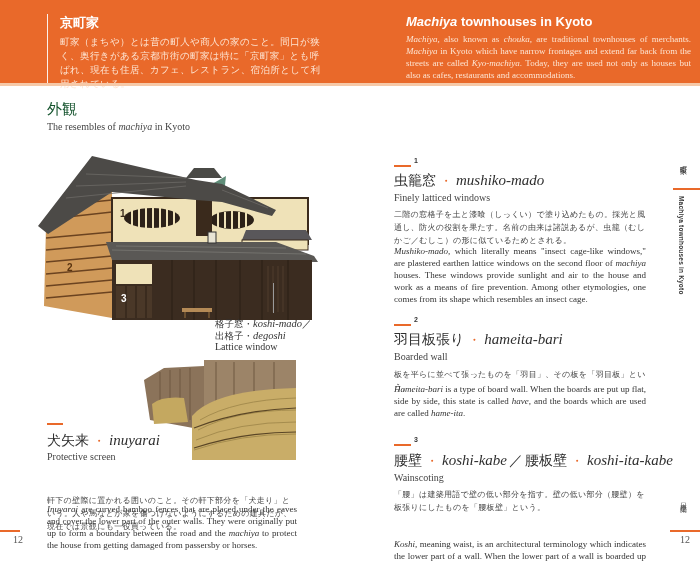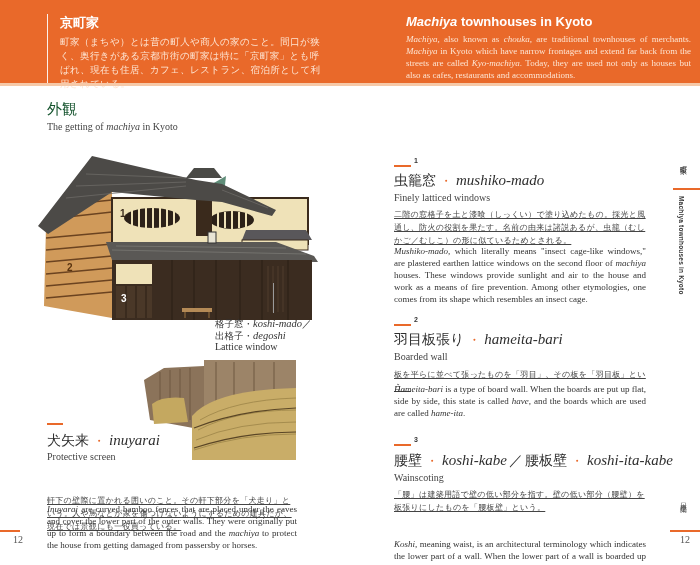"The getting of" span { text: getting -> resembles }
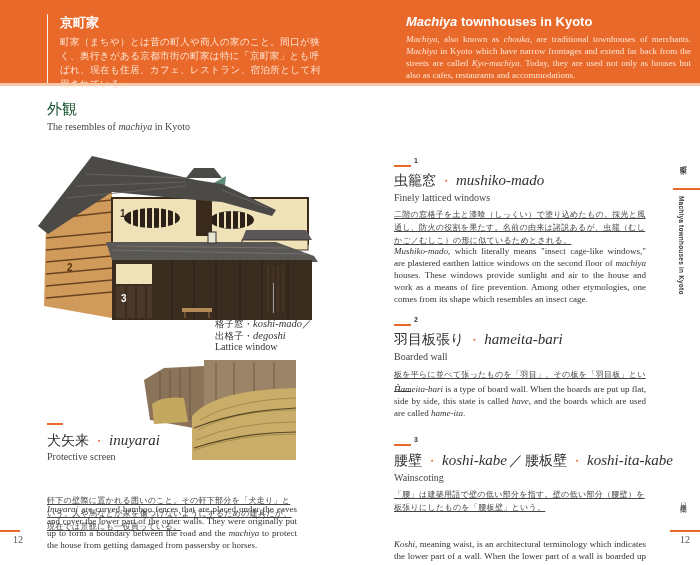"二階の窓格子を土と漆喰（しっくい）で塗り込めたもの。採光と風通し、防火の役割を果" .item-body-jp { text-decoration: underline -> none }
